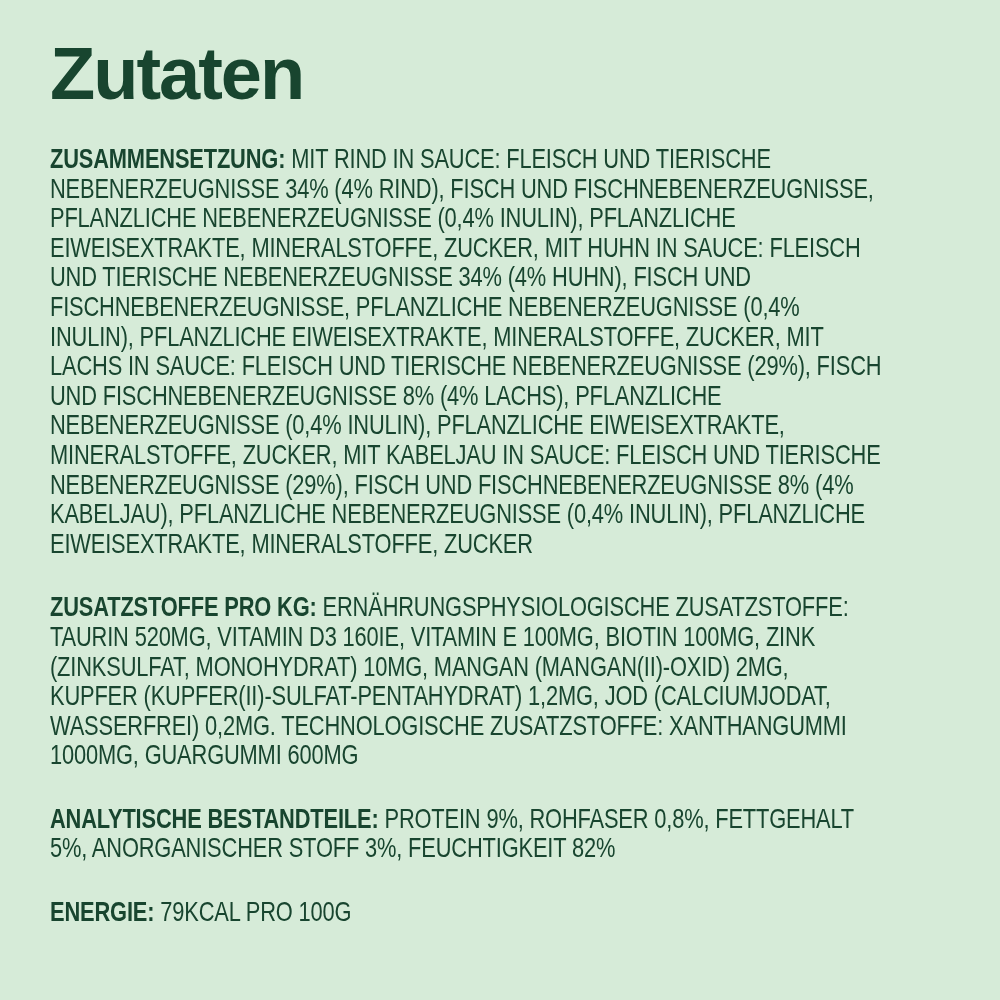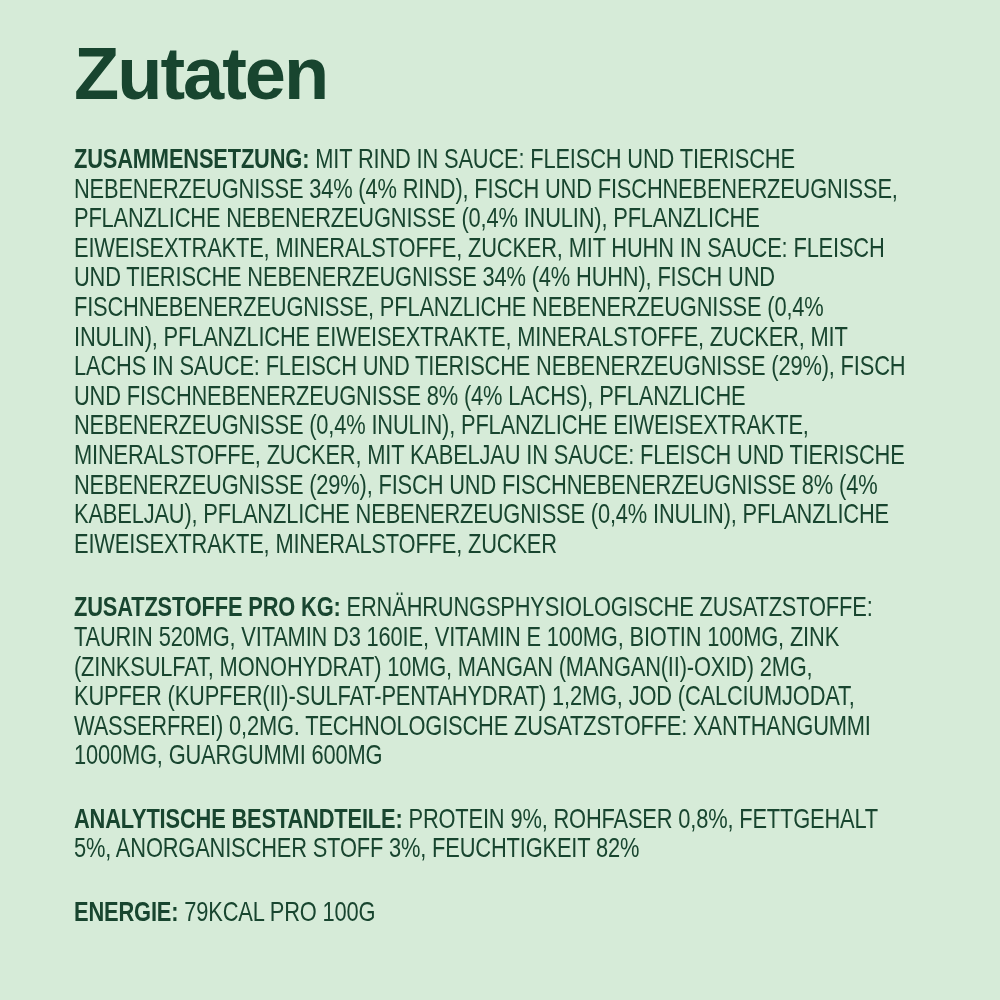"Zutaten" .page { padding: 36px 0 0 74px -> 36px 0 0 50px }
